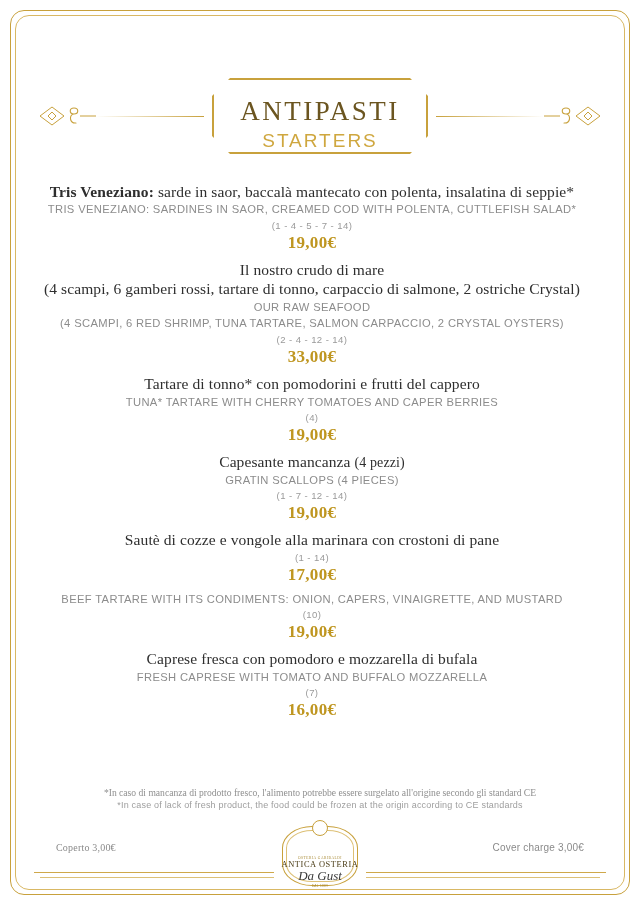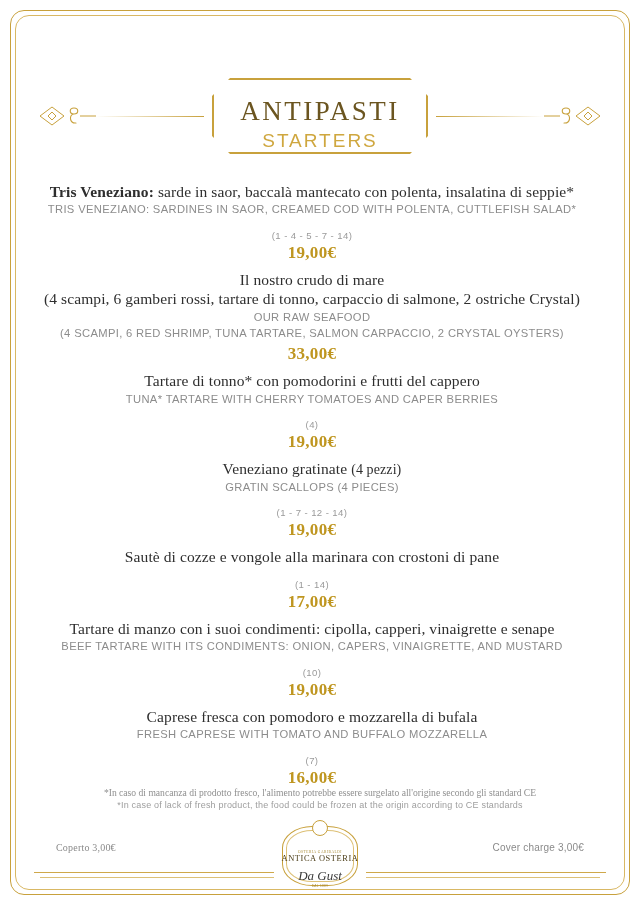"(1 - 4 - 5" .it-allerg { margin-top: 12px -> 2px }
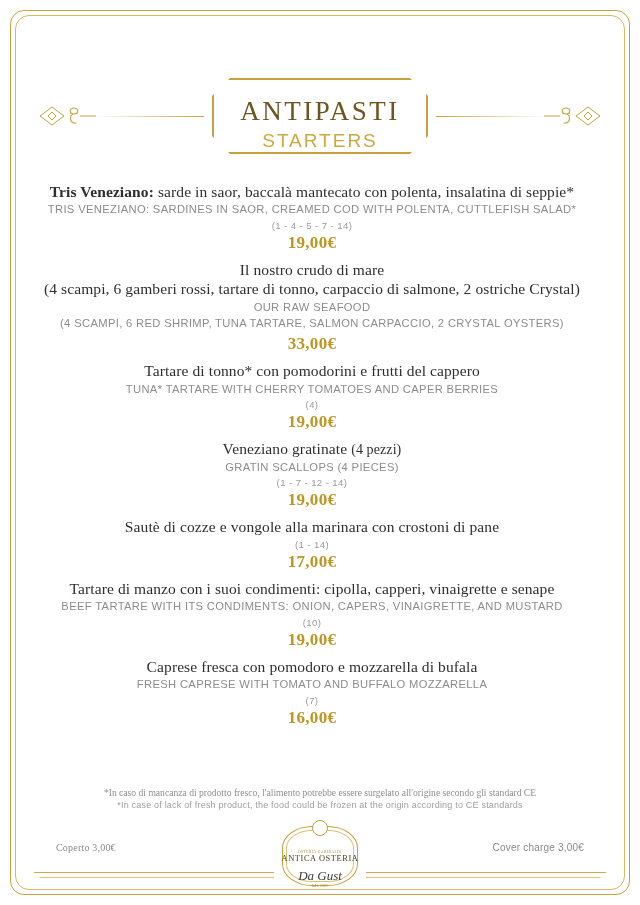"(2 - 4 - 12" div.it-allerg { html: none -> <div>(2 - 4 - 12 - 14)</div> }
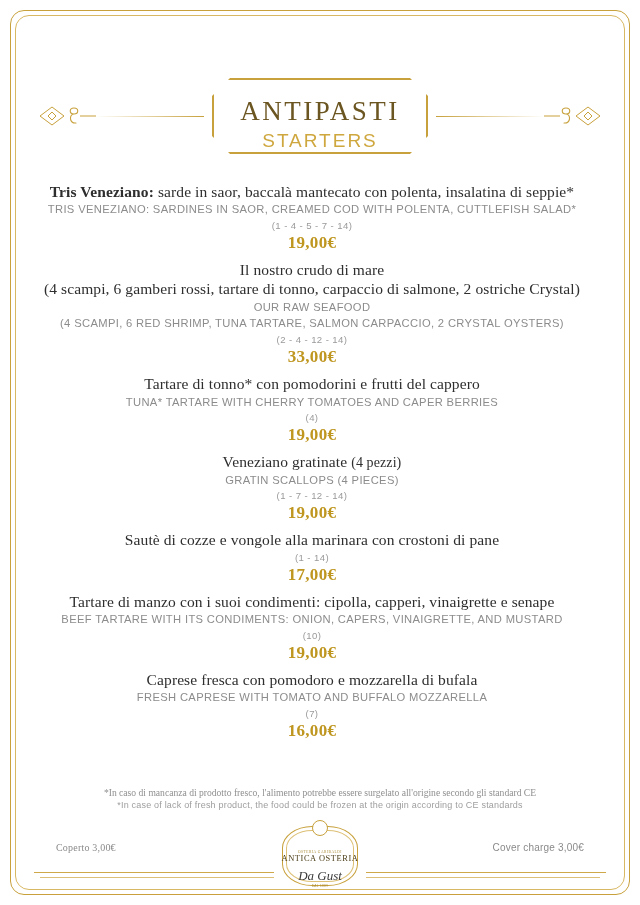"Veneziano gratinate" span { text: Veneziano gratinate -> Capesante mancanza }
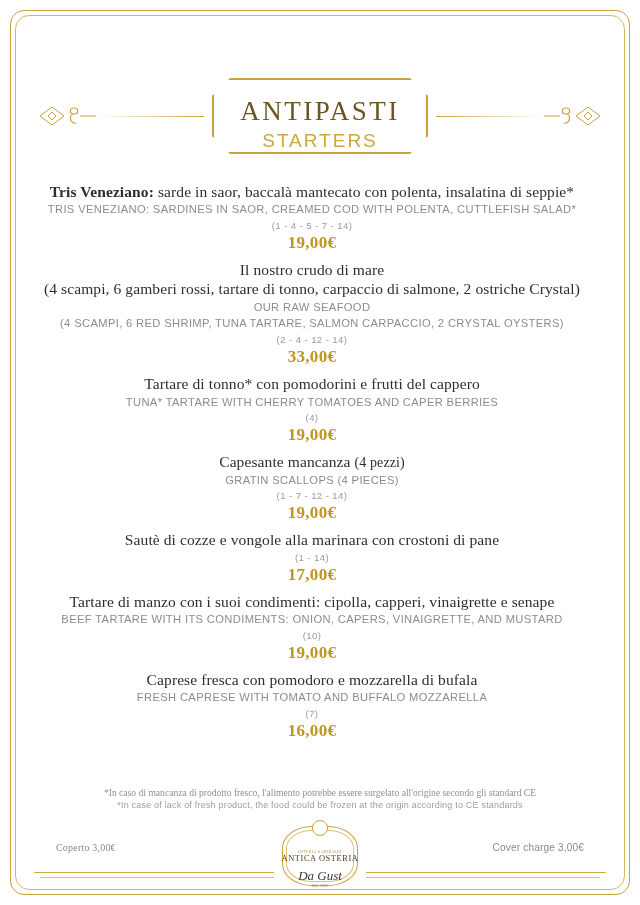"Tartare di manzo con i" div.it-name { html: <div>Tartare di manzo con i suoi condimenti: cipolla, capperi, vinaigrette e senape</div> -> none }
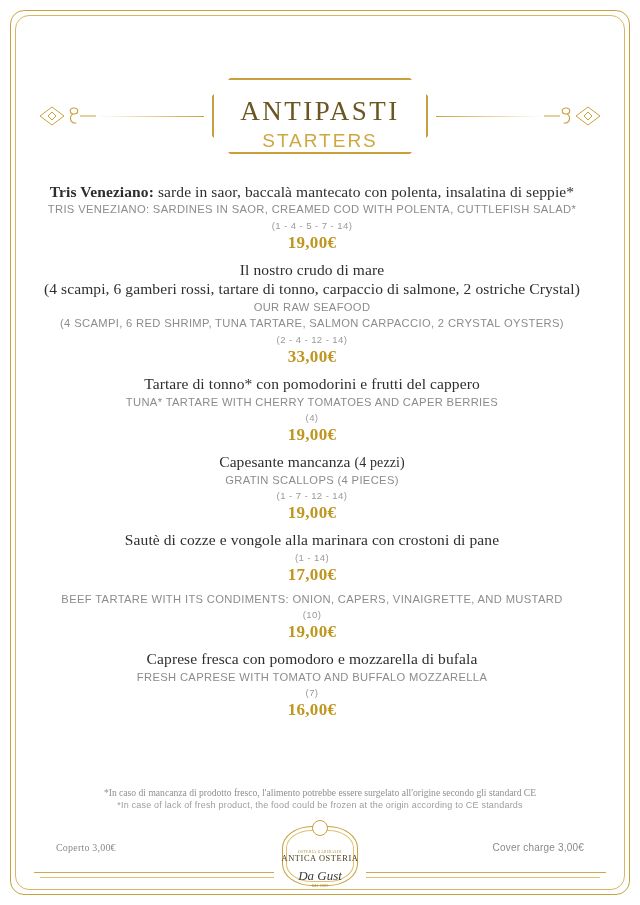"Da Gust" .logo-script { margin-top: 6px -> 0 }
